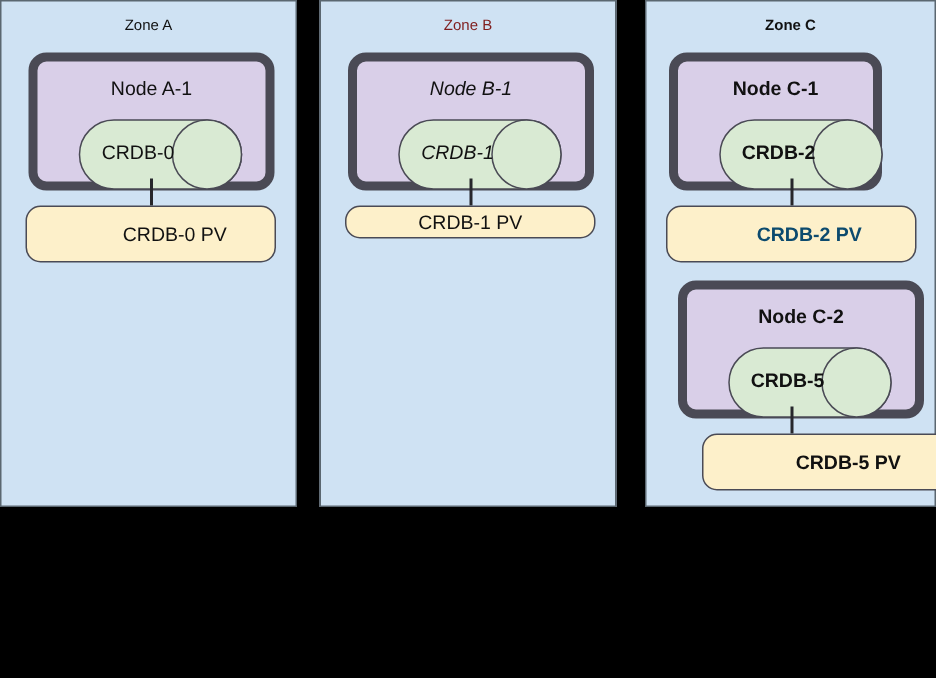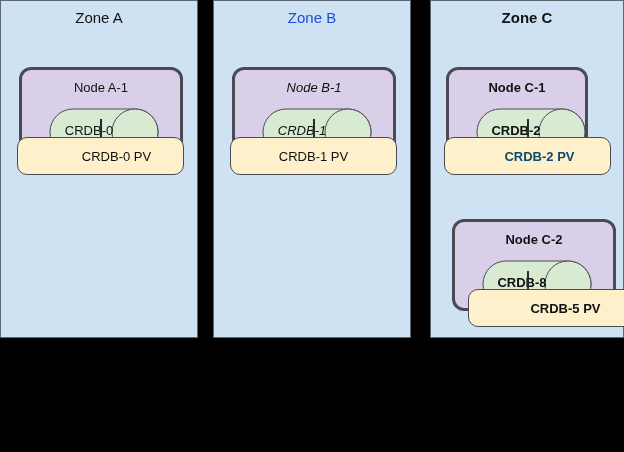"Zone A" .zone-title { font-size: 15px -> 10px }
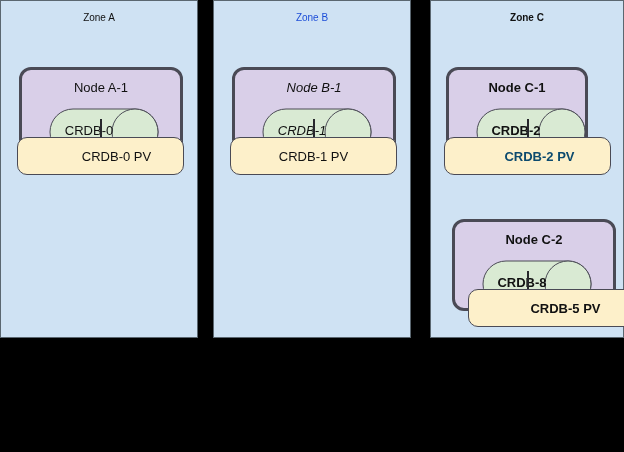"Zone B" div.zone-title { color: #1d4ed8 -> #7f1d1d }
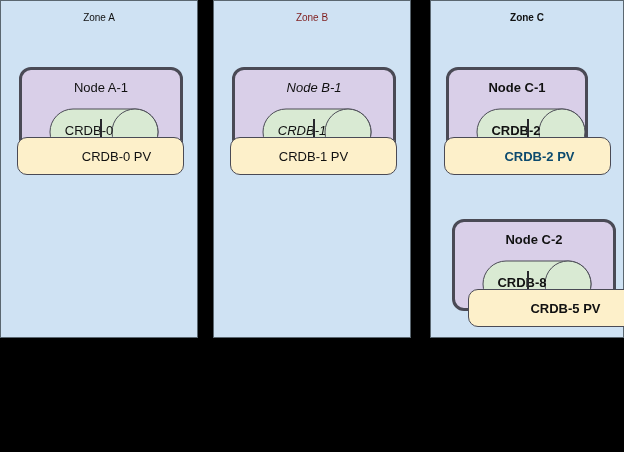"Node A-1" .node { border: 3px solid #15803d -> 6px solid #15803d; margin-top: 32px -> none }
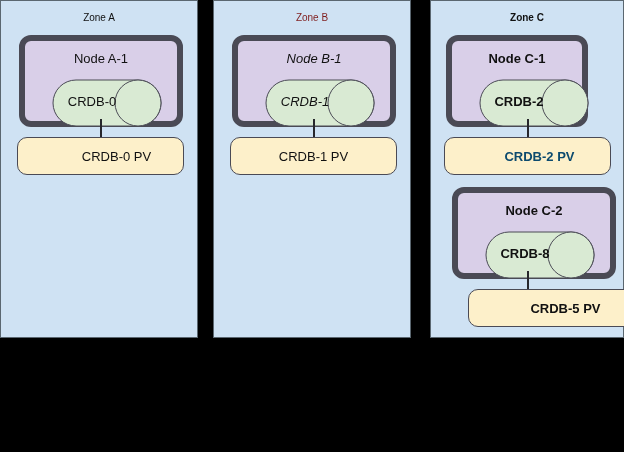"CRDB-1 PV" div.pv { height: 38px -> 22px }
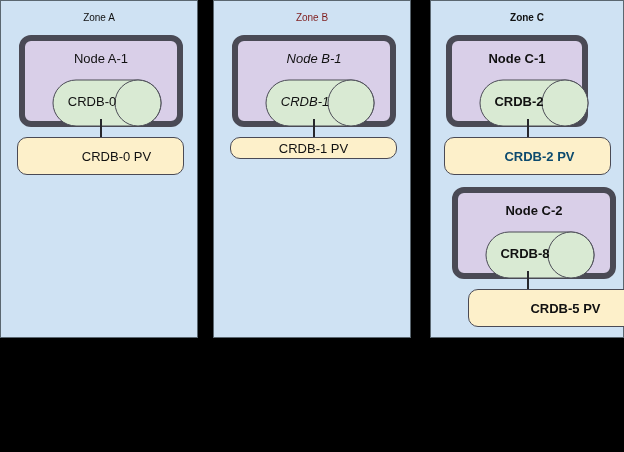"CRDB-8" div.cyl-label { text: CRDB-8 -> CRDB-5 }
